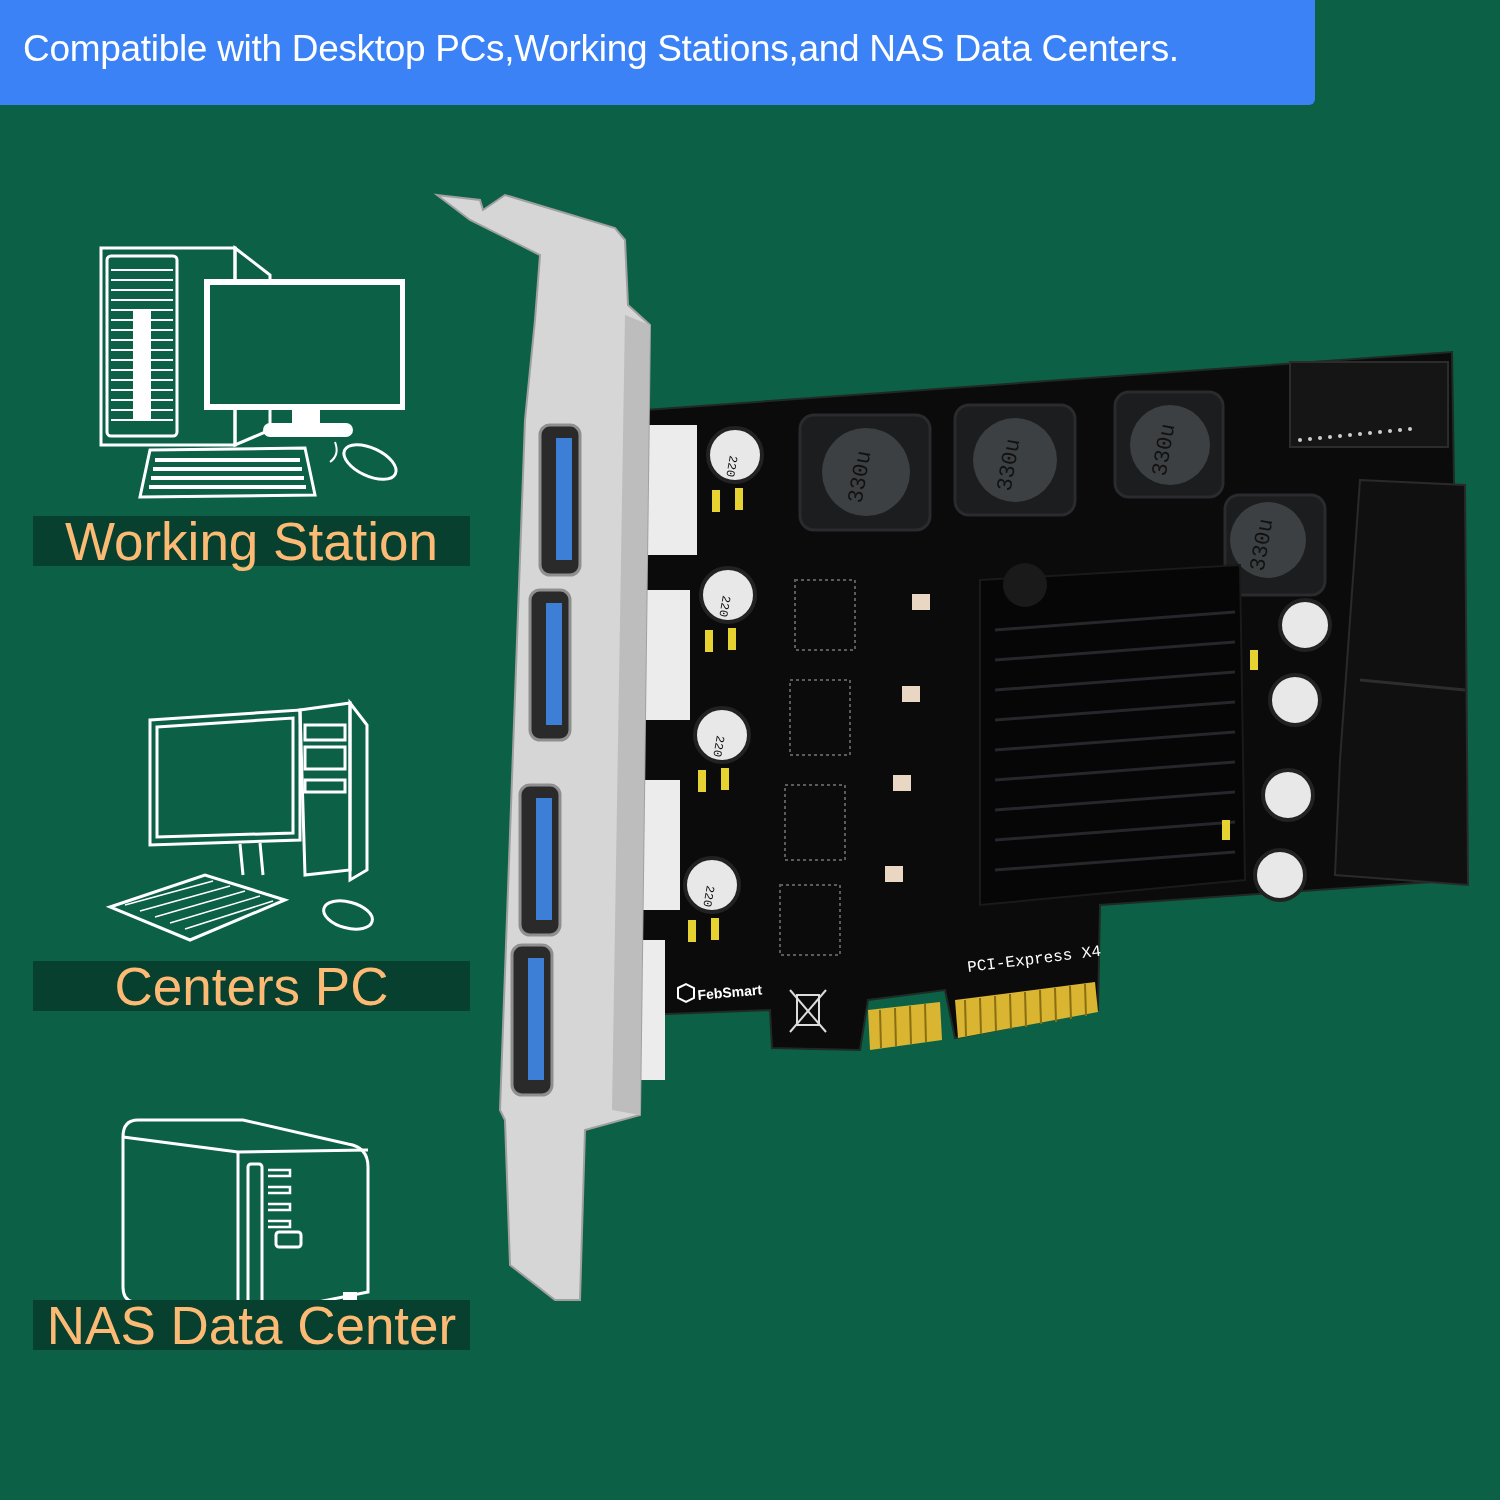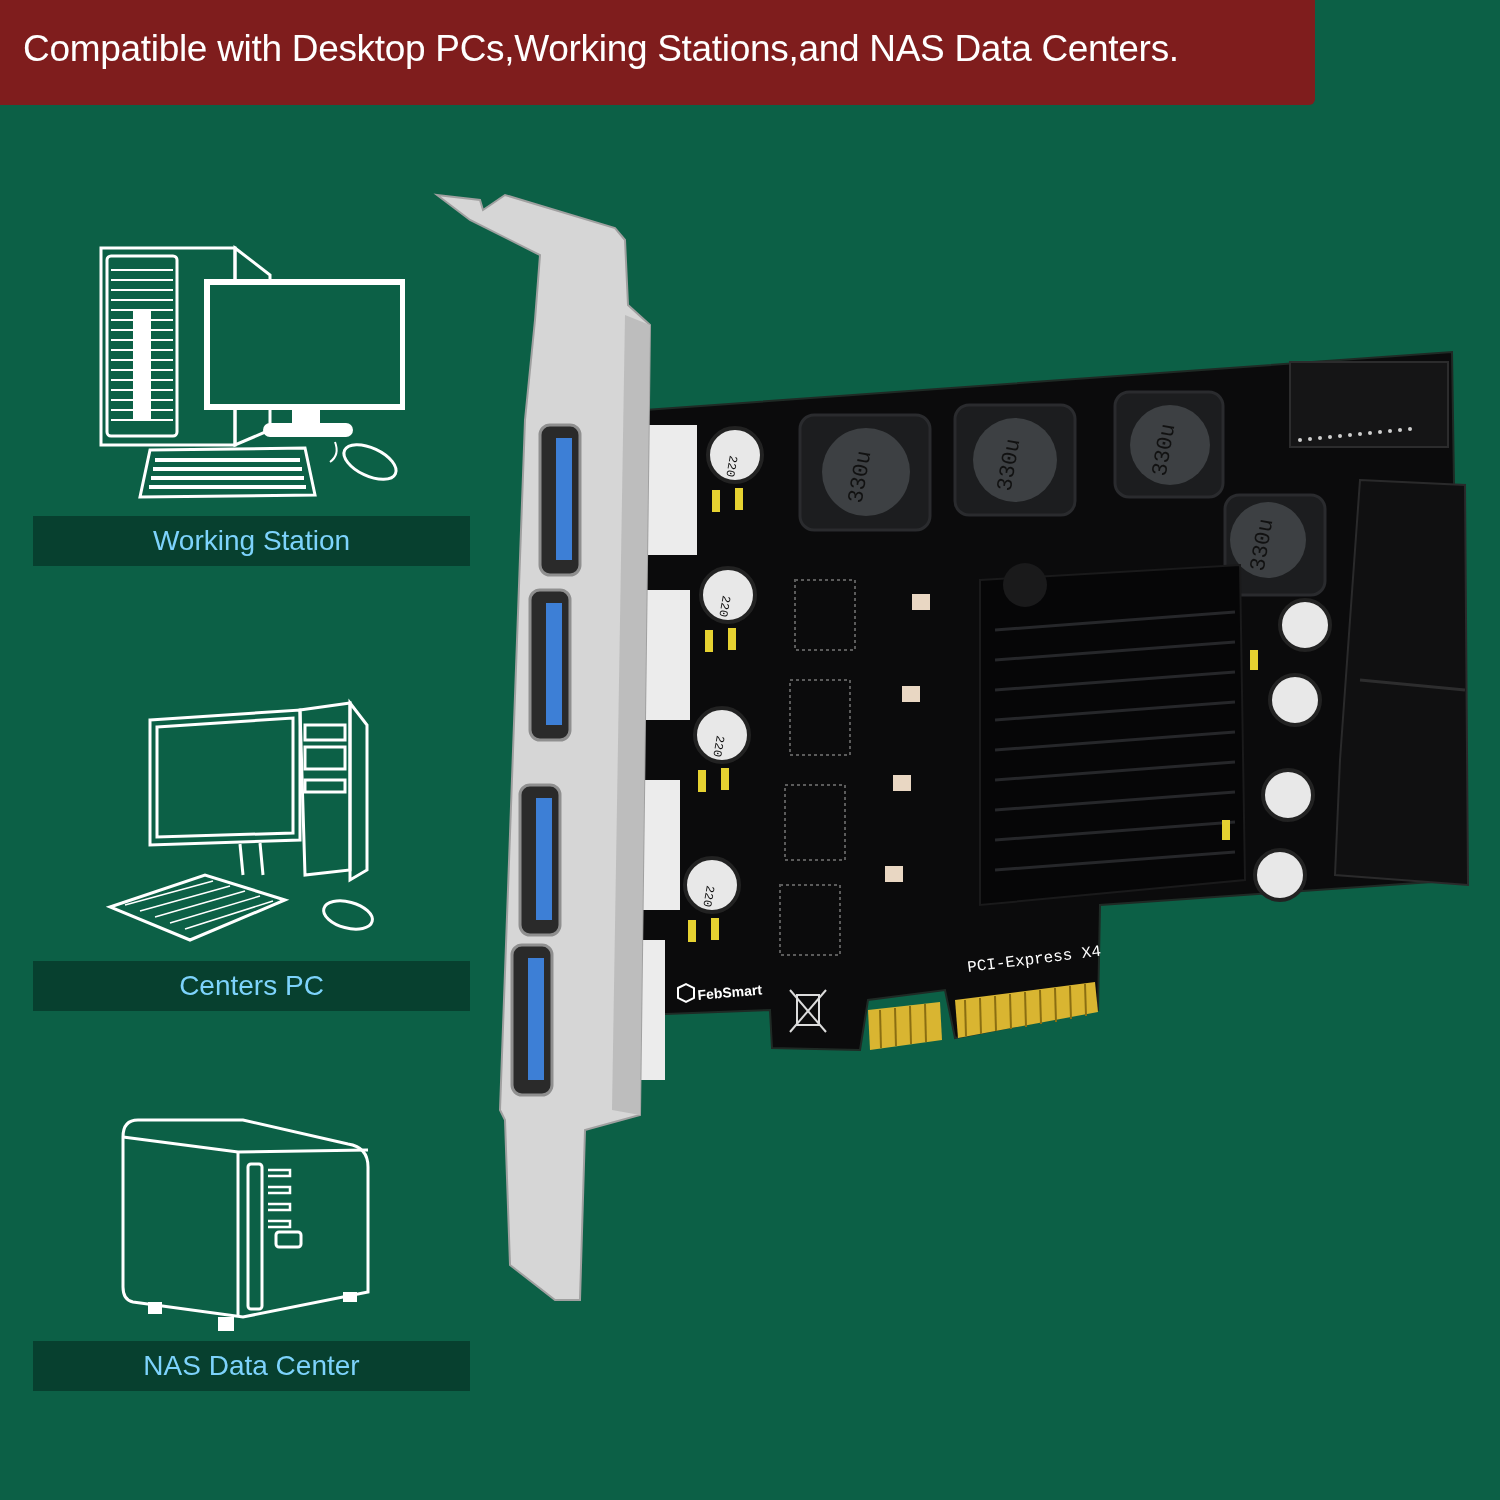"Compatible with Desktop PCs,Working" .banner { background: #7f1d1d -> #3b82f6 }
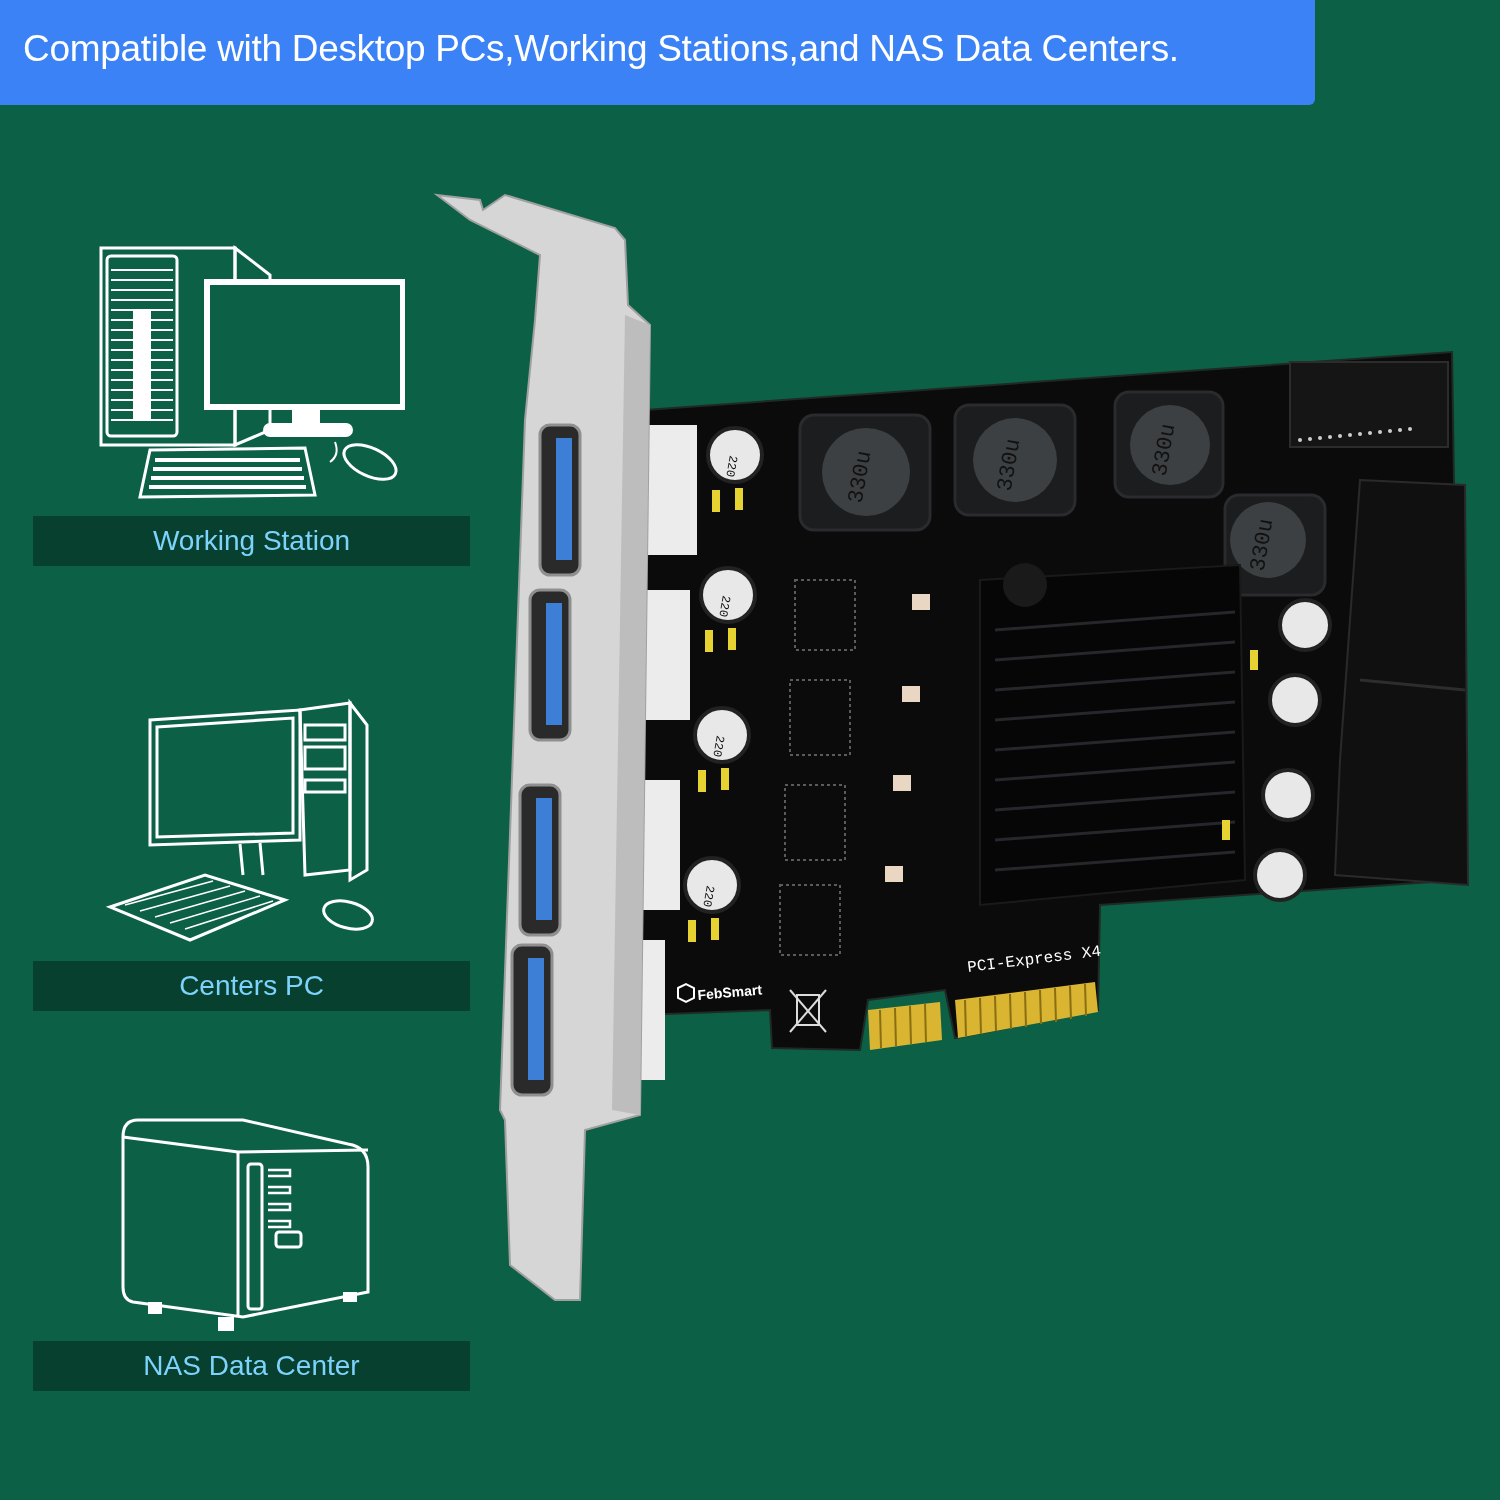"Working Station" .label-text { color: #7dd3fc -> #fdba74; font-size: 28px -> 53px }
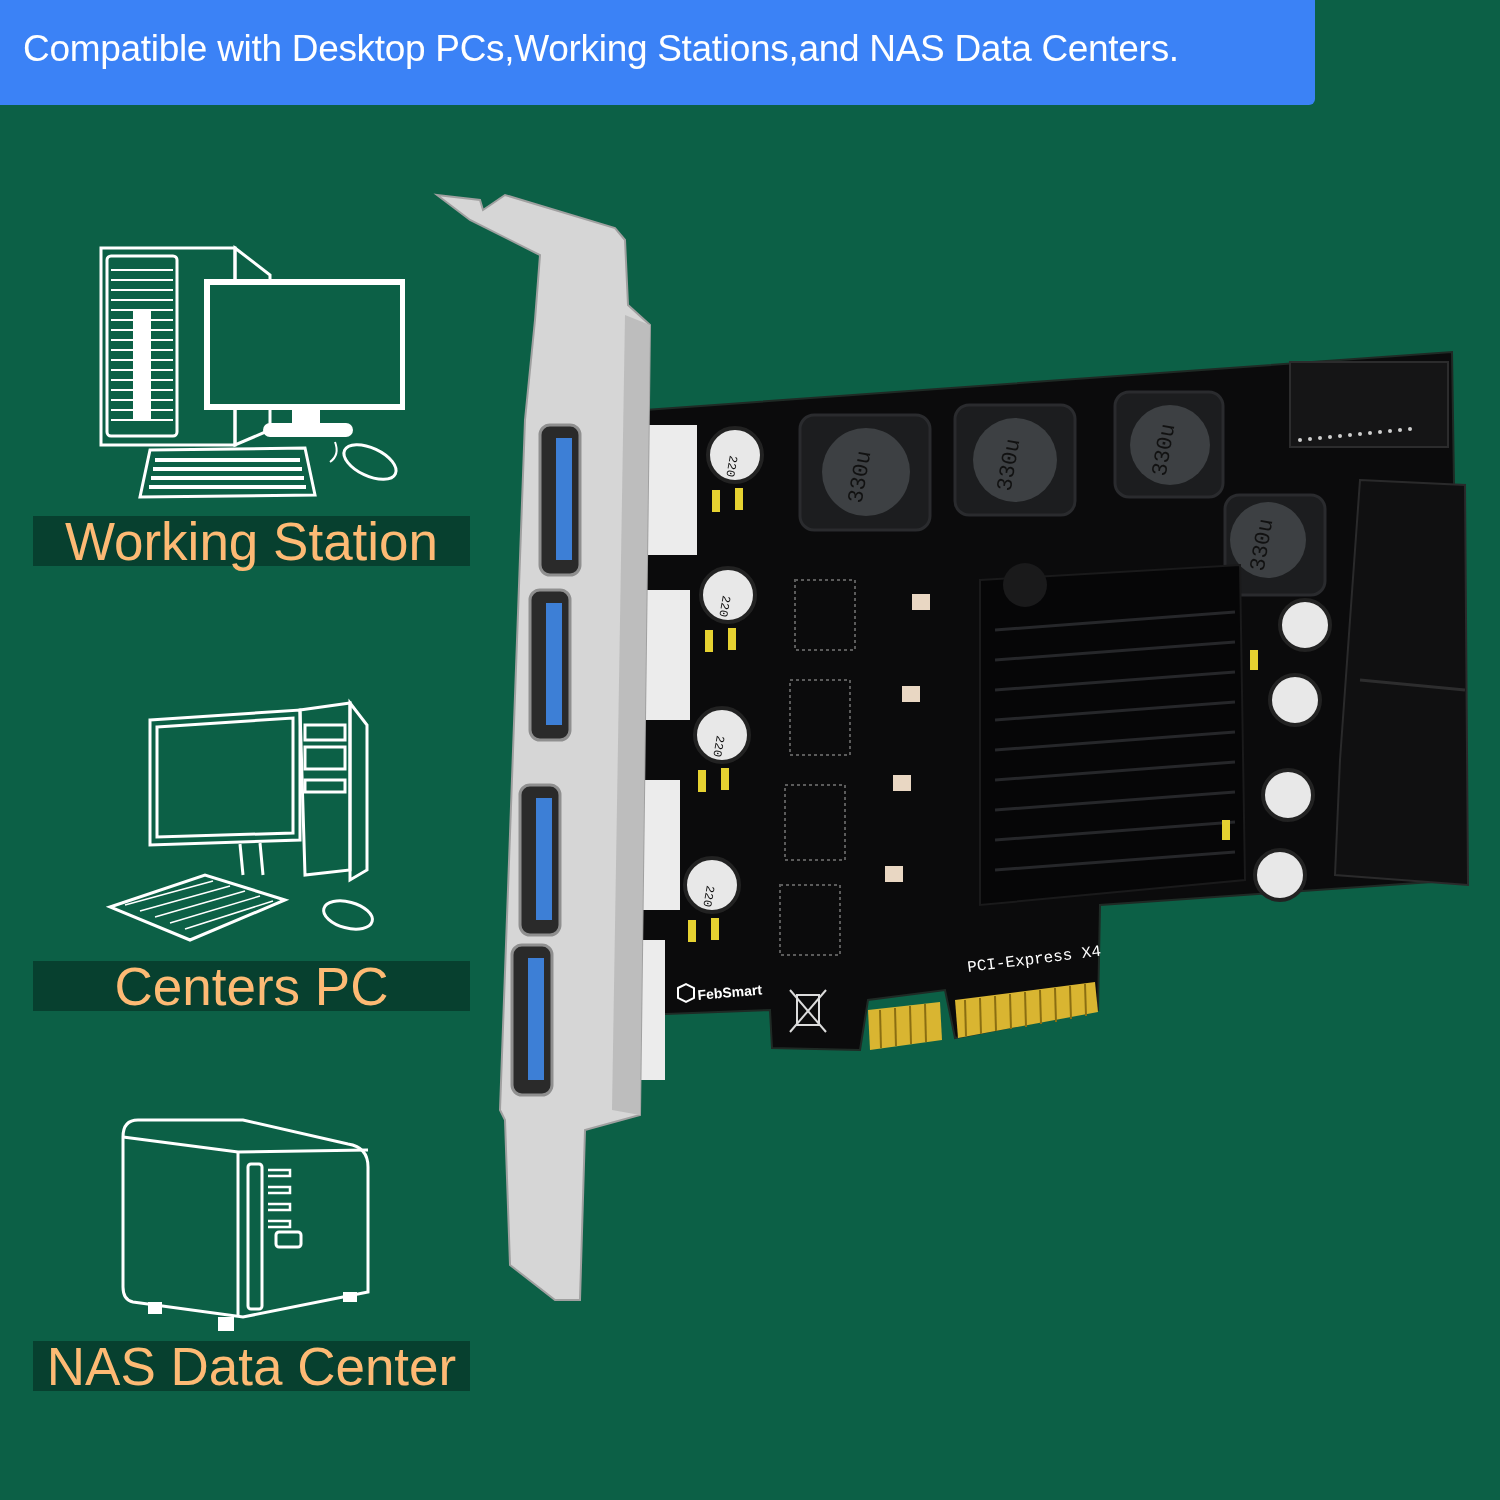"NAS Data Center" div.label-band { top: 1341px -> 1300px }
